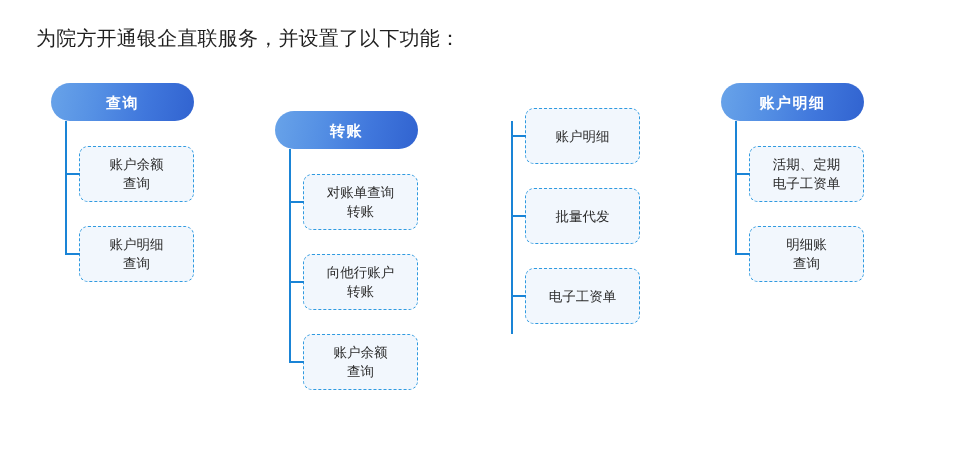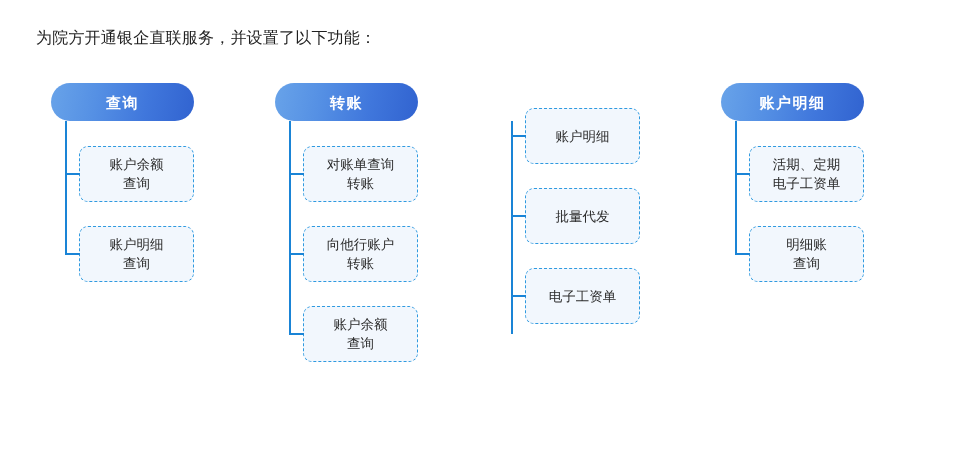"为院方开通银企直联服务，并设置了以下功能：" .intro { font-size: 16px -> 20px }
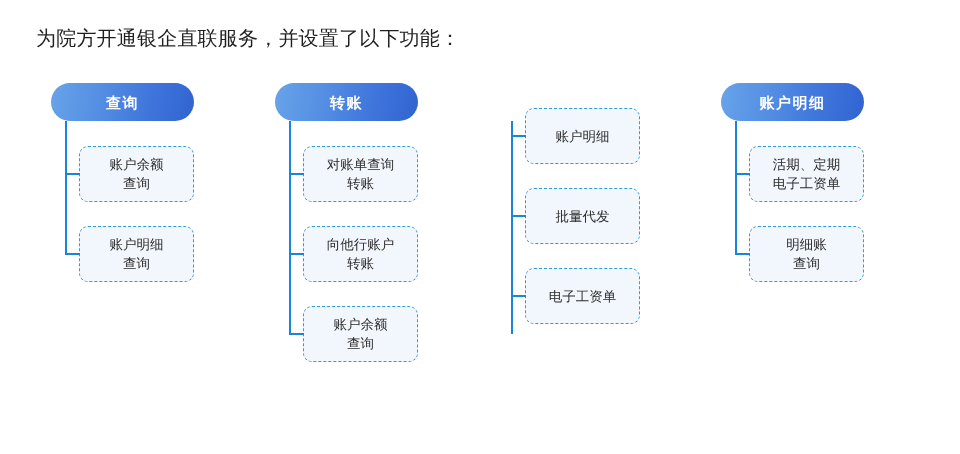"转账" .col-1 { margin-top: none -> 28px }
